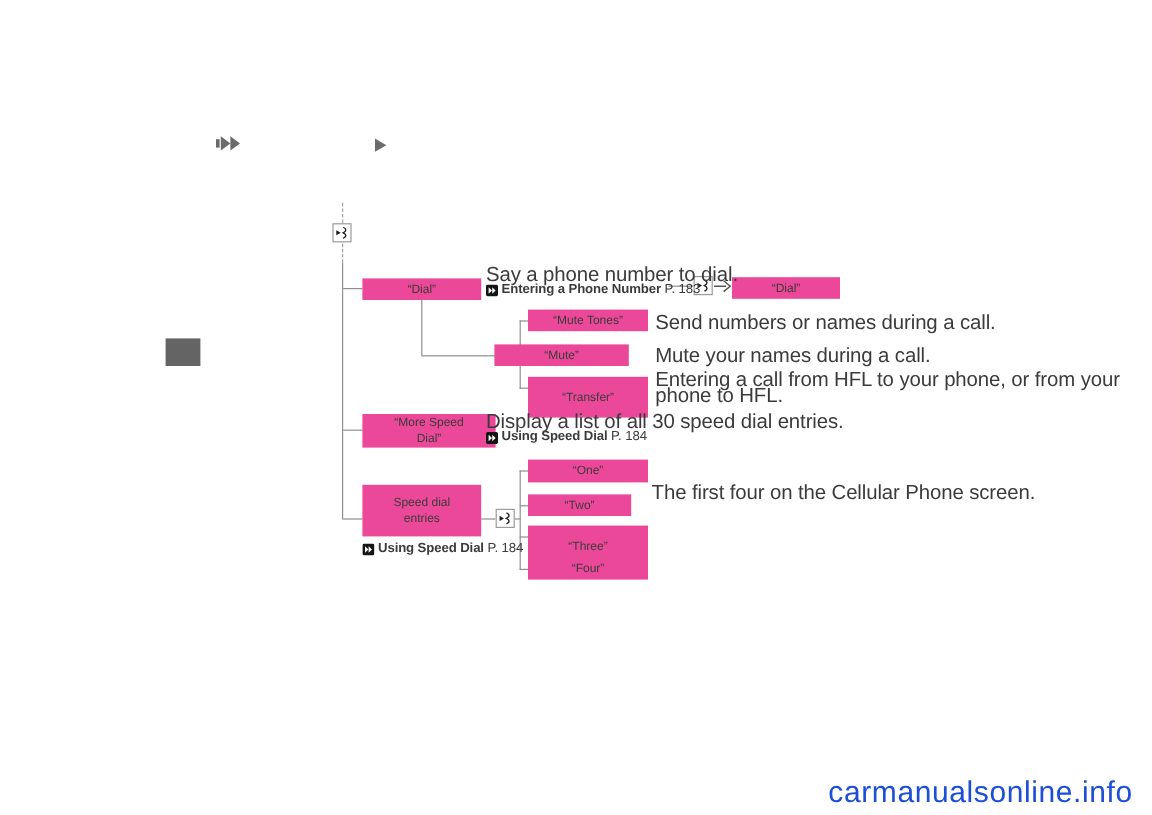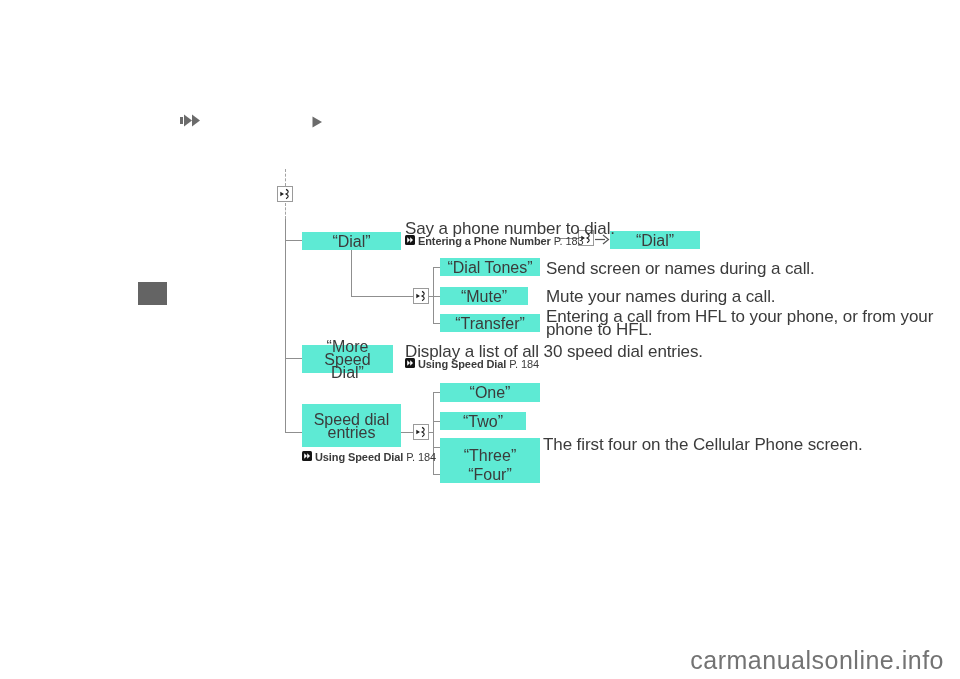"“Dial”" .gbox { background: #5eead4 -> #ec4899; font-size: 16px -> 10px }
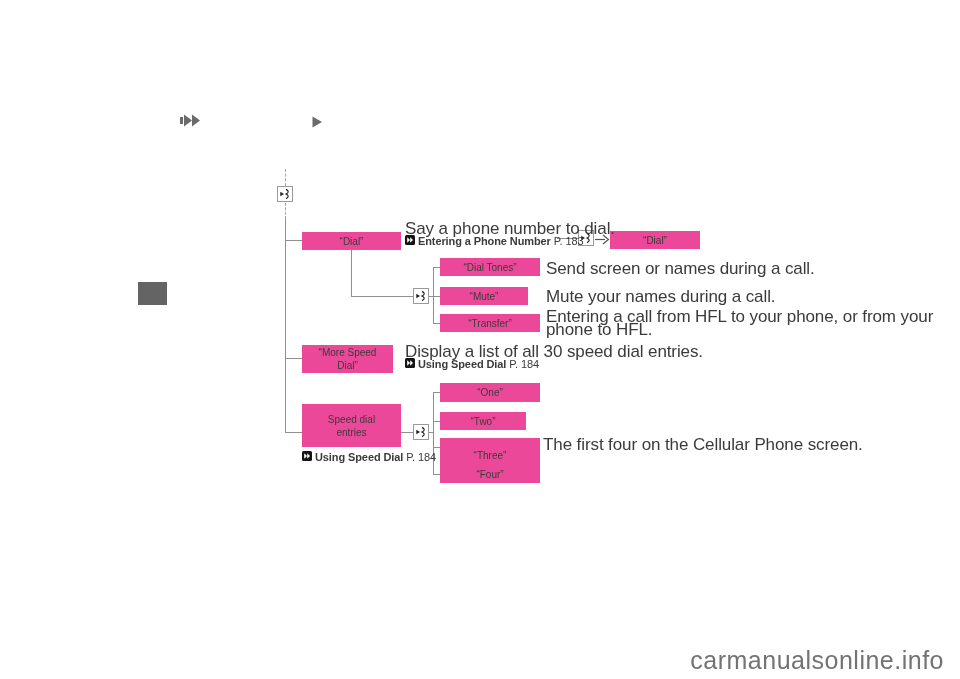"Entering a Phone Number" .refline { align-items: flex-start -> flex-end }
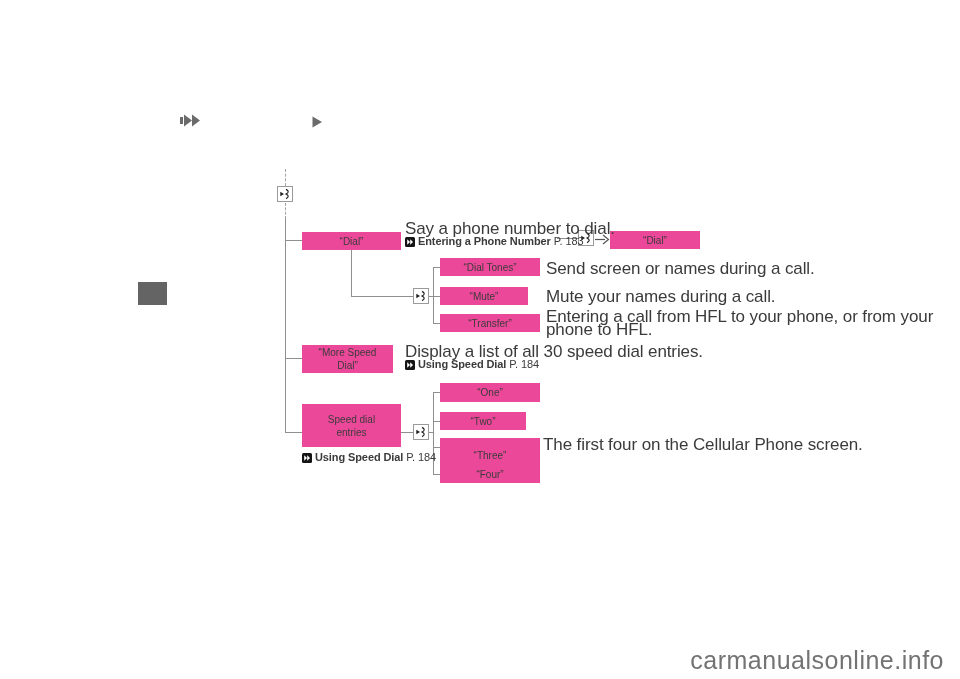"“Dial Tones”" div.gbox { text: Dial -> Mute }
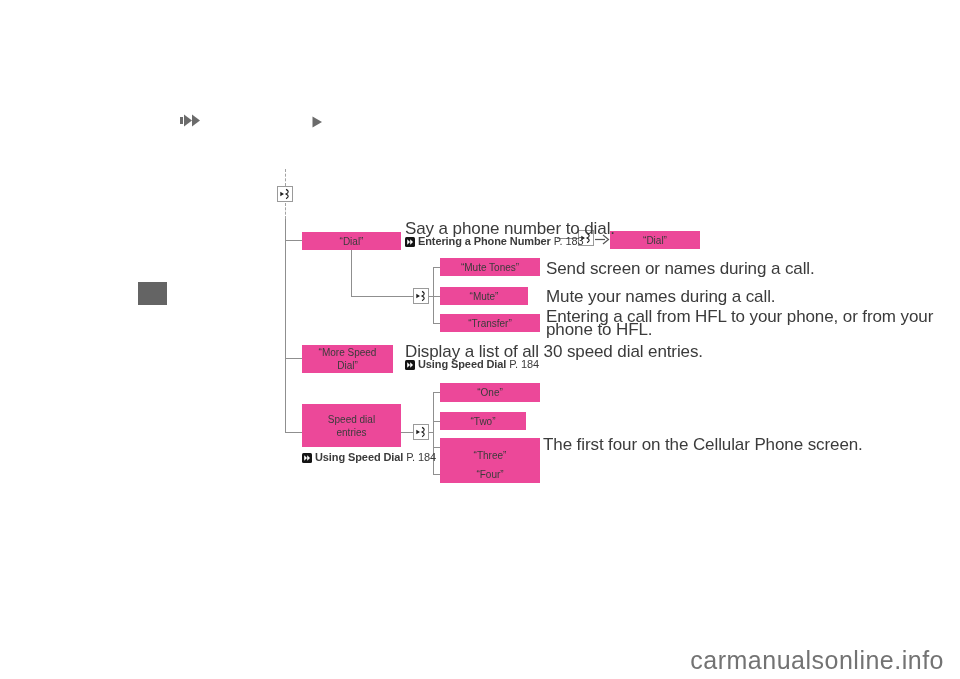"Send screen or names during" div.ann { text: screen -> numbers }
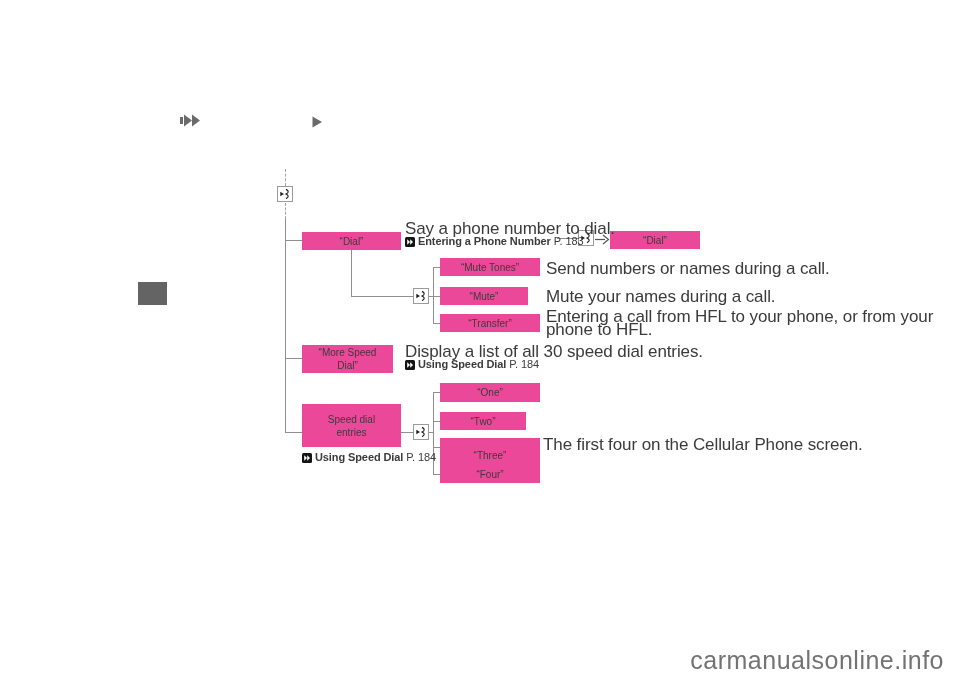"“Mute”" div.gbox { left: 440px -> 412px; width: 88px -> 112px }
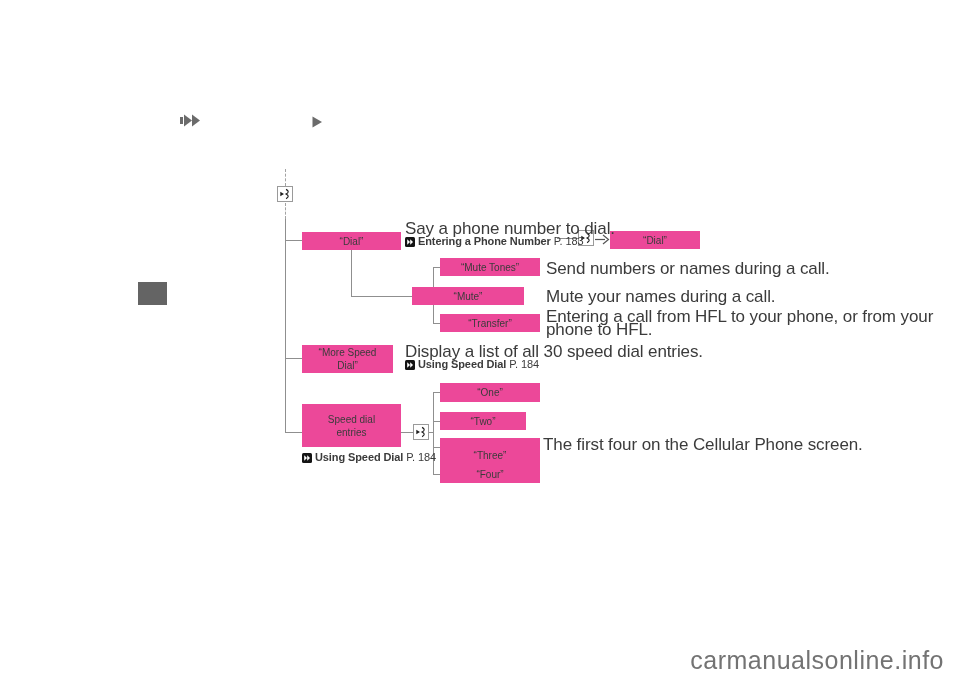"“Transfer”" div.gbox { height: 18px -> 34px }
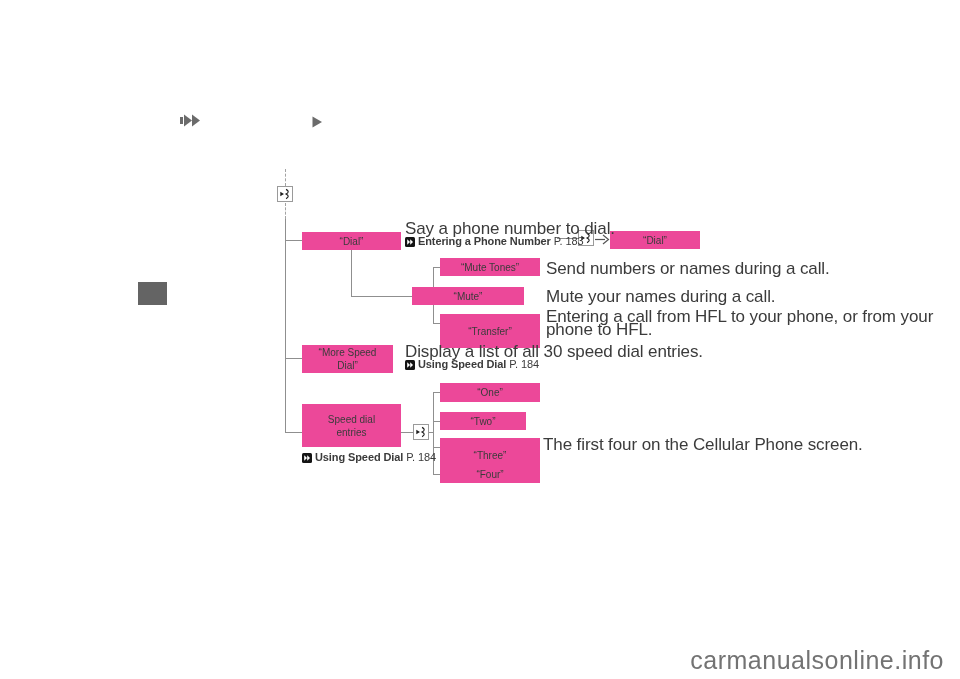"“More Speed" div.gbox { width: 91px -> 111px }
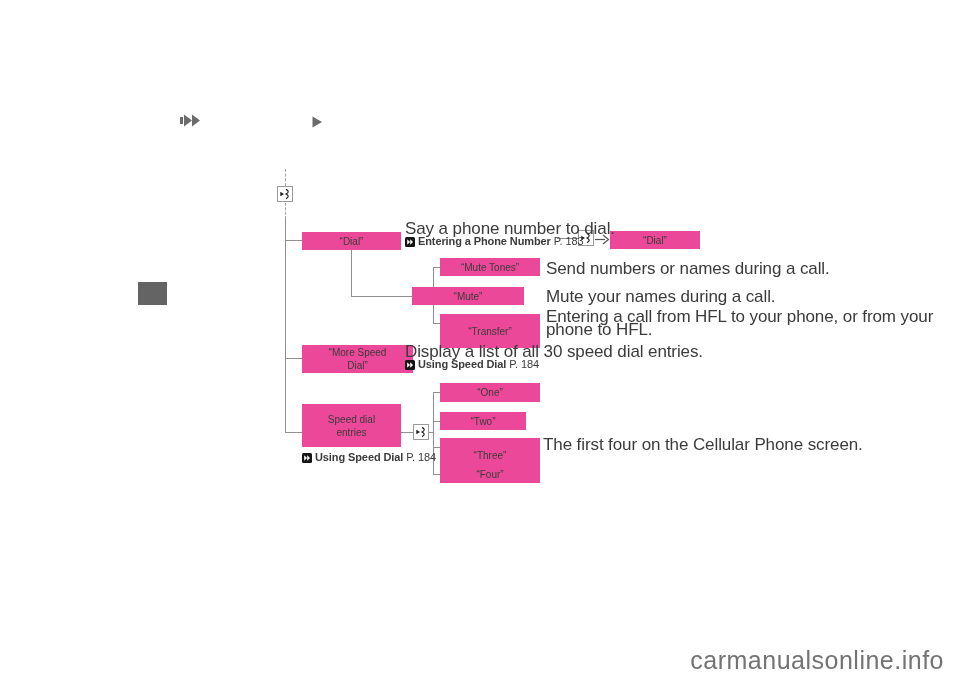"The first four on the" div.ann { top: 438px -> 404px }
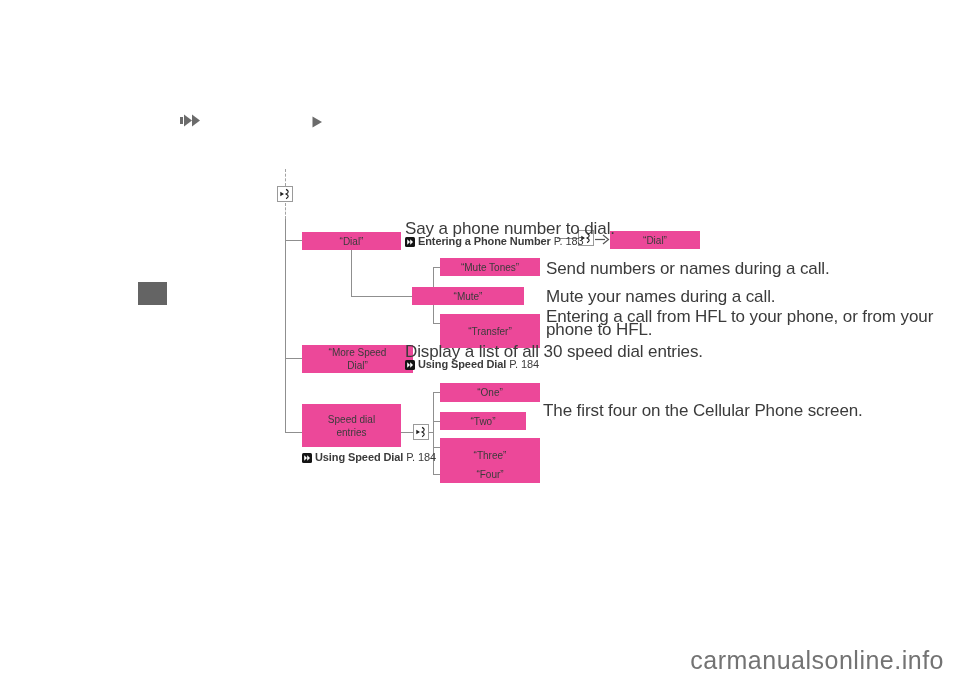"carmanualsonline.info" .wm { color: #737373 -> #1d4ed8 }
